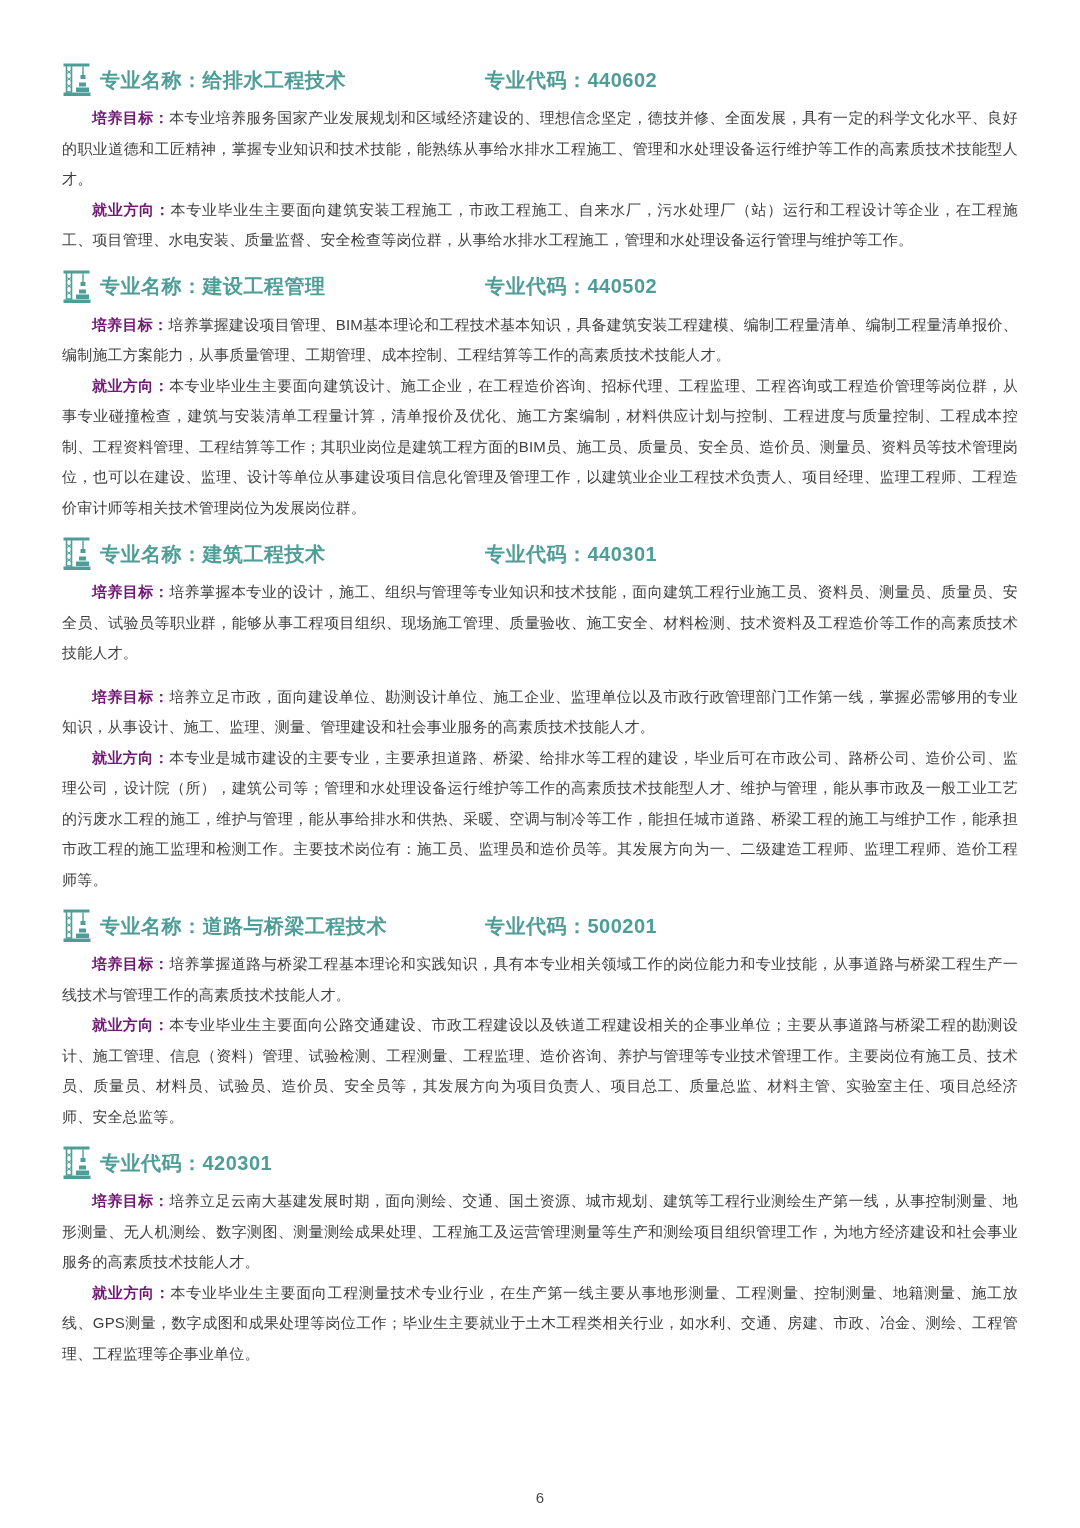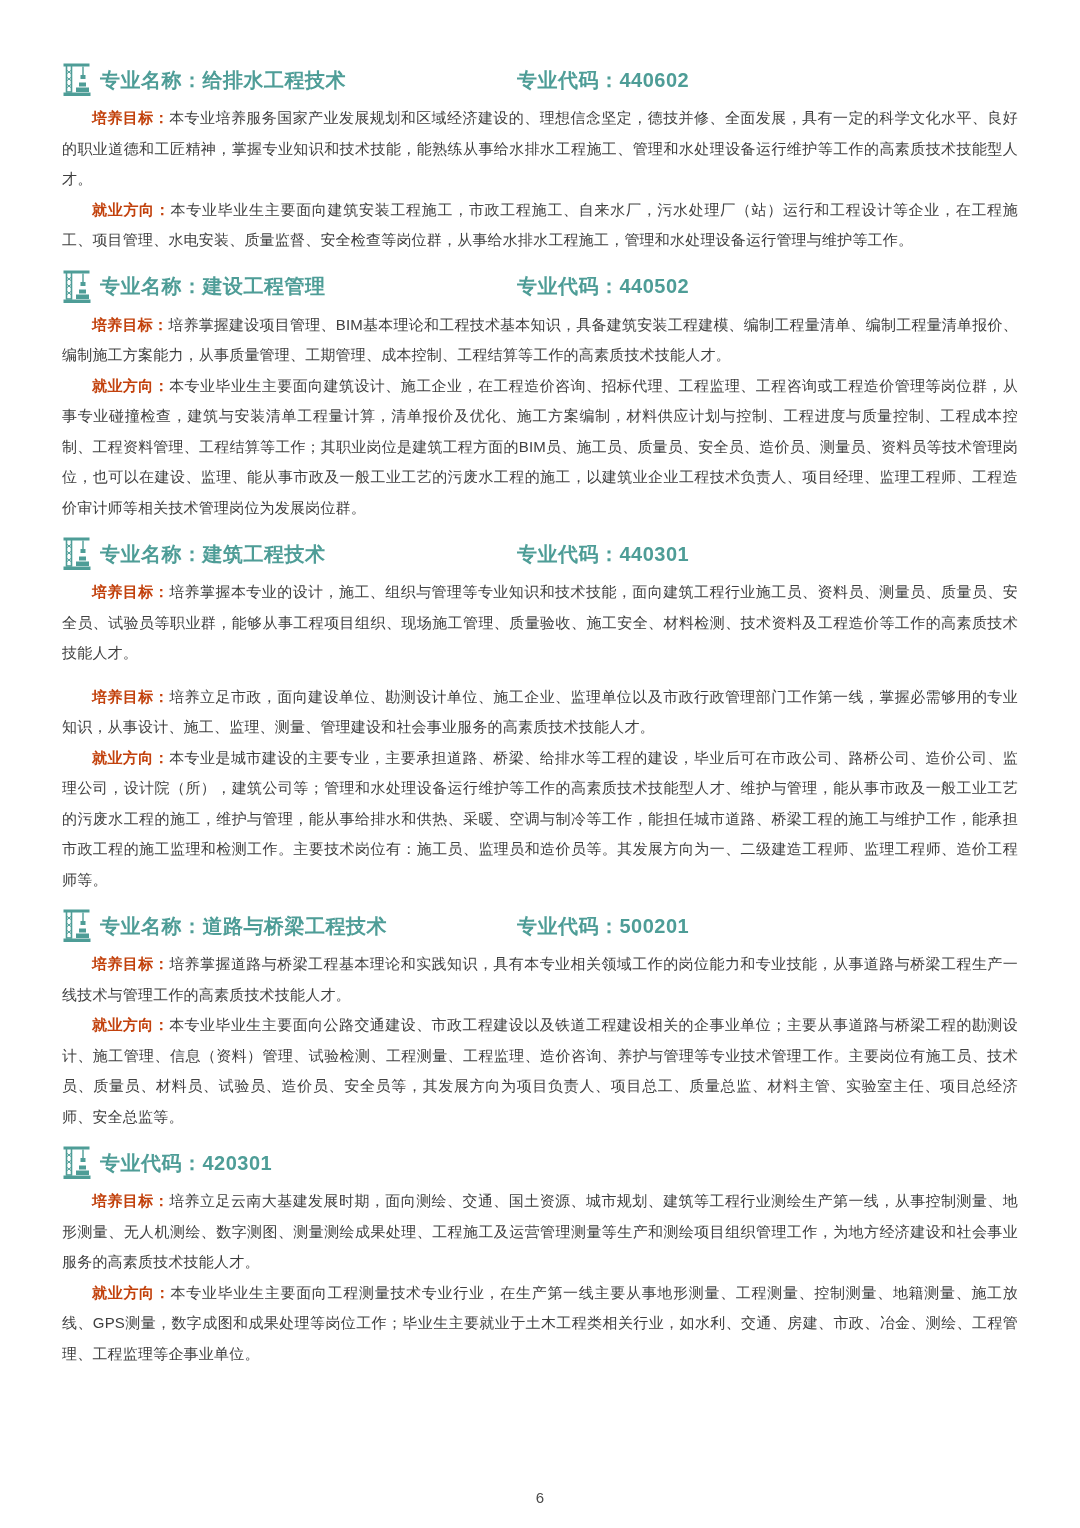"专业名称：给排水工程技术" .major-title { gap: 32px -> none }
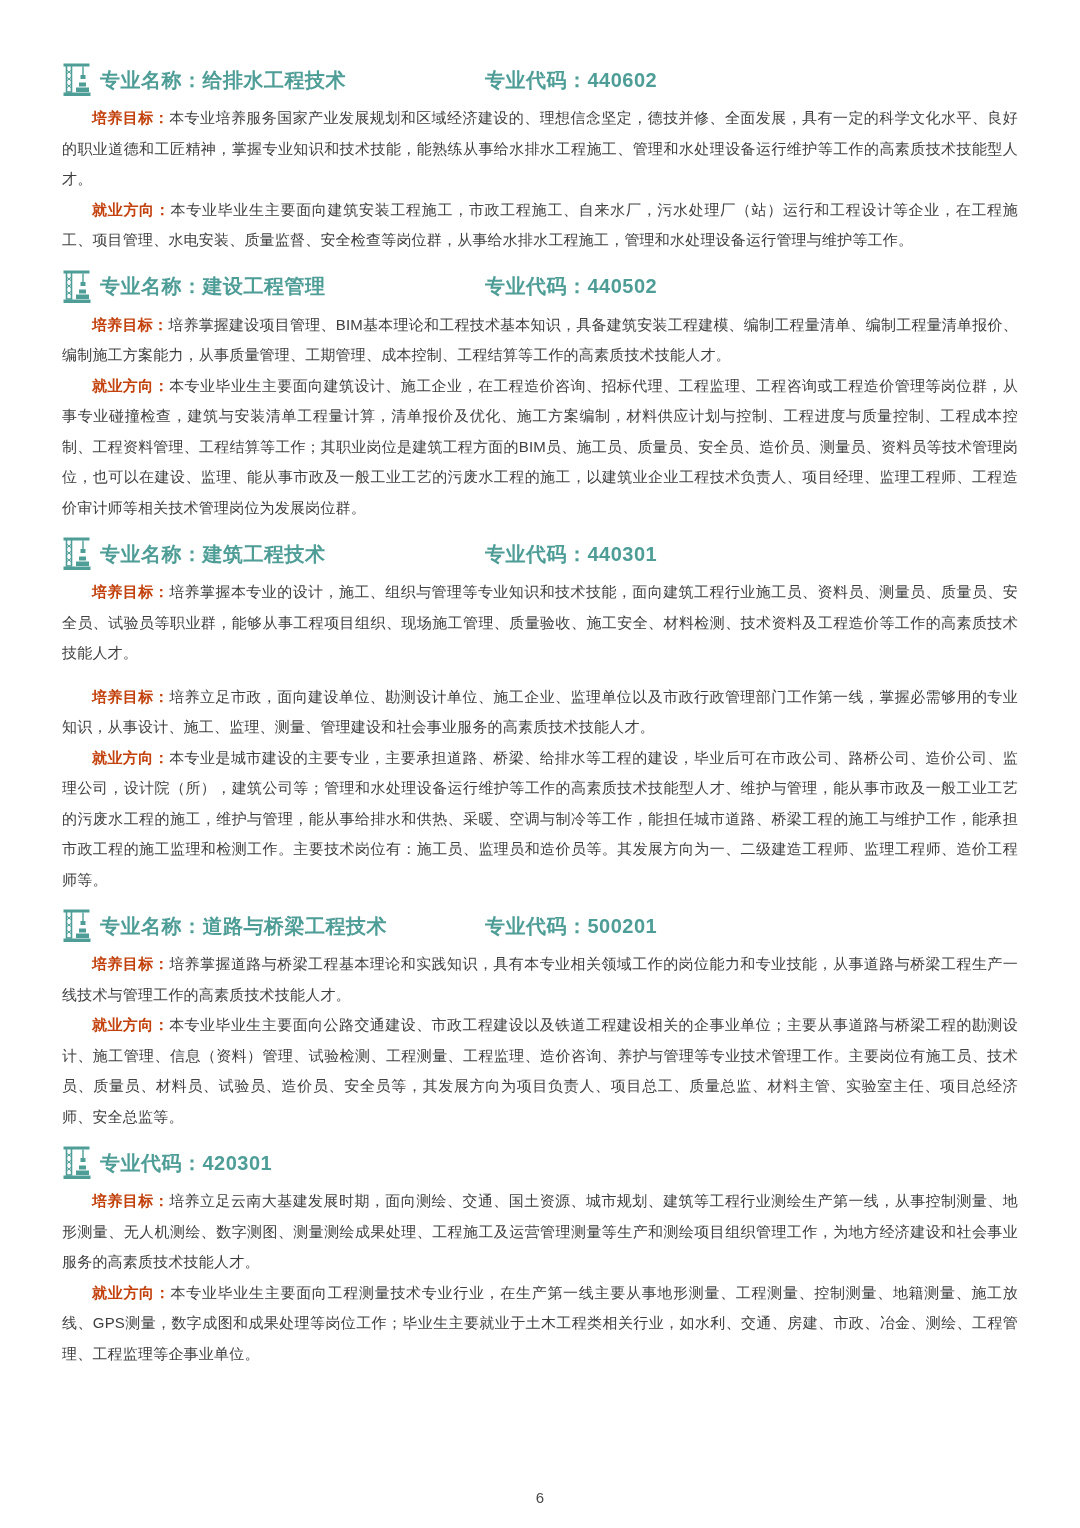"培养目标：" .para-label { color: #c2410c -> #701a75 }
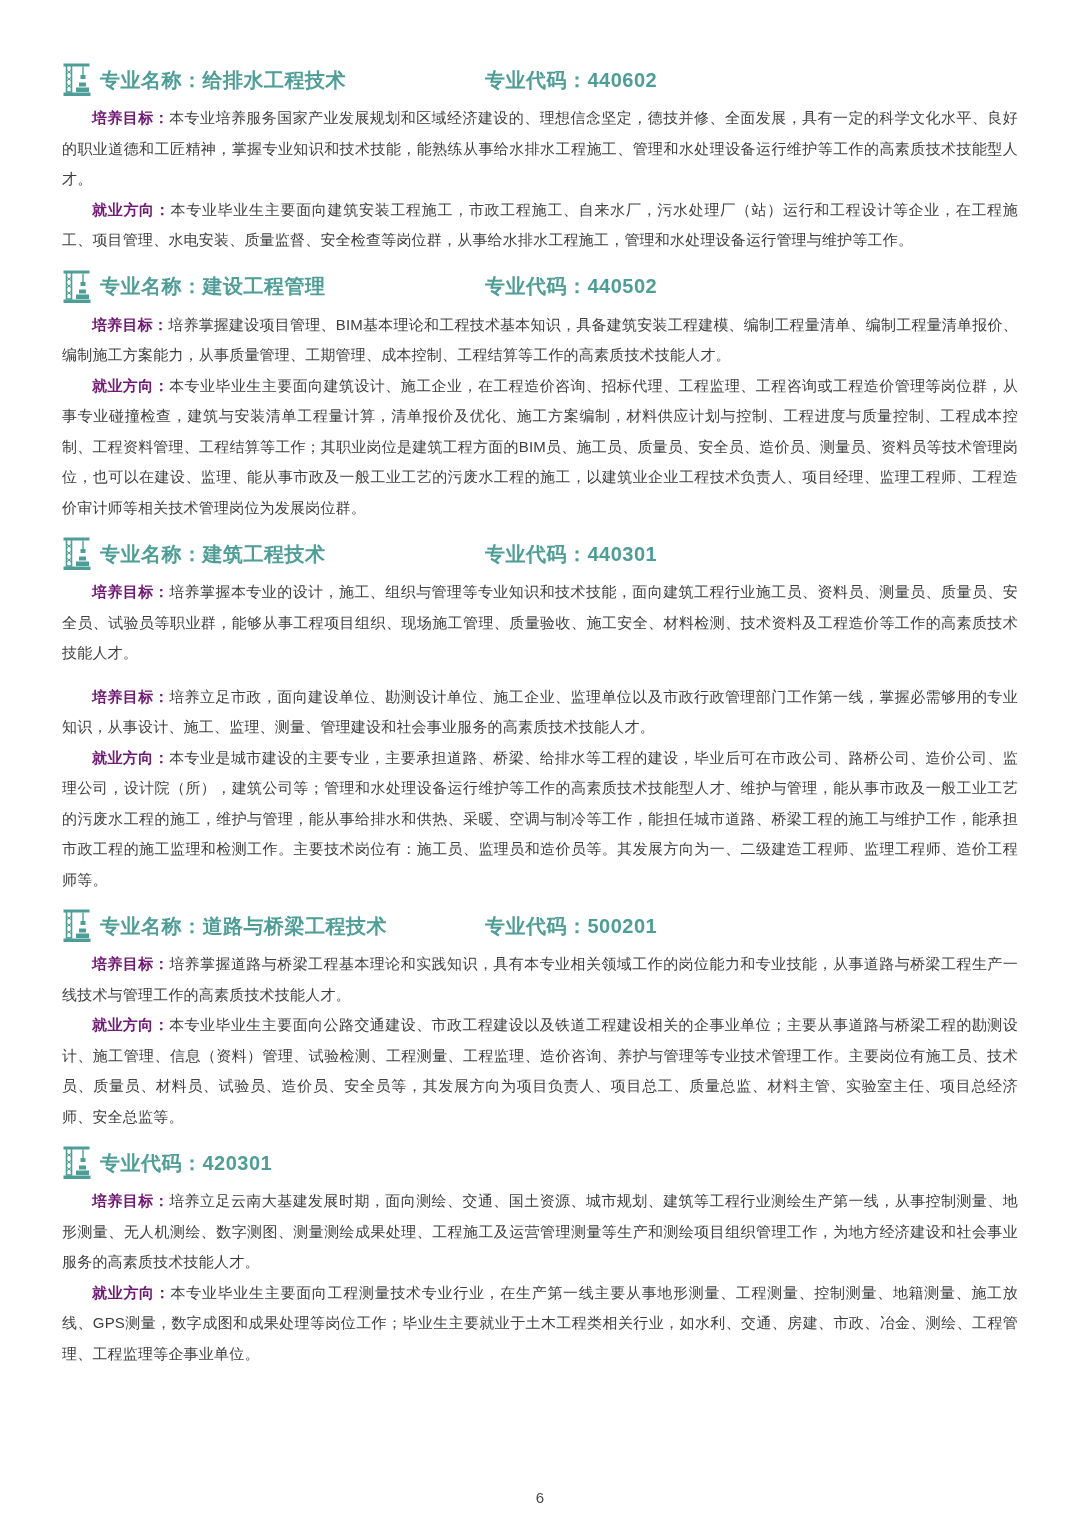"本专业毕业生主要面向建筑设计、施工企业，在工程造价咨询、招标代理、工程监理、工程" span { text: 能从事市政及一般工业工艺的污废水工程的施工 -> 设计等单位从事建设项目信息化管理及管理工作 }
